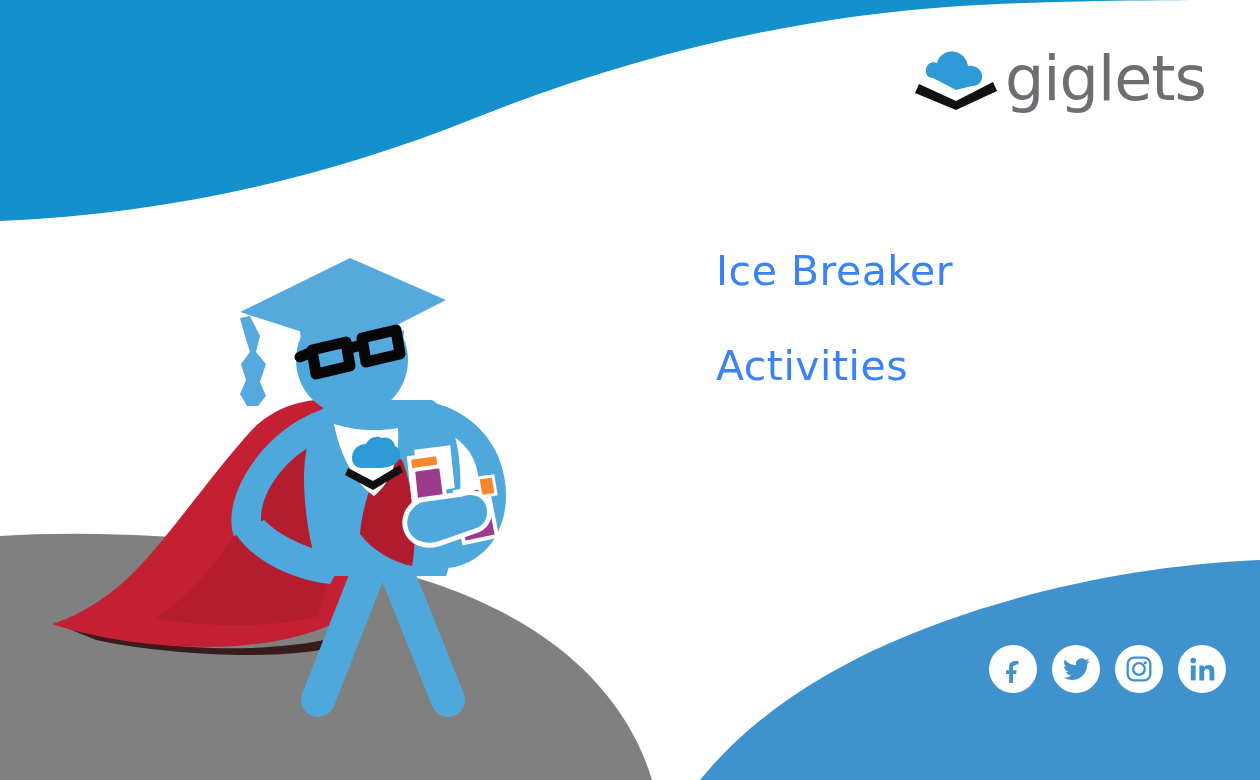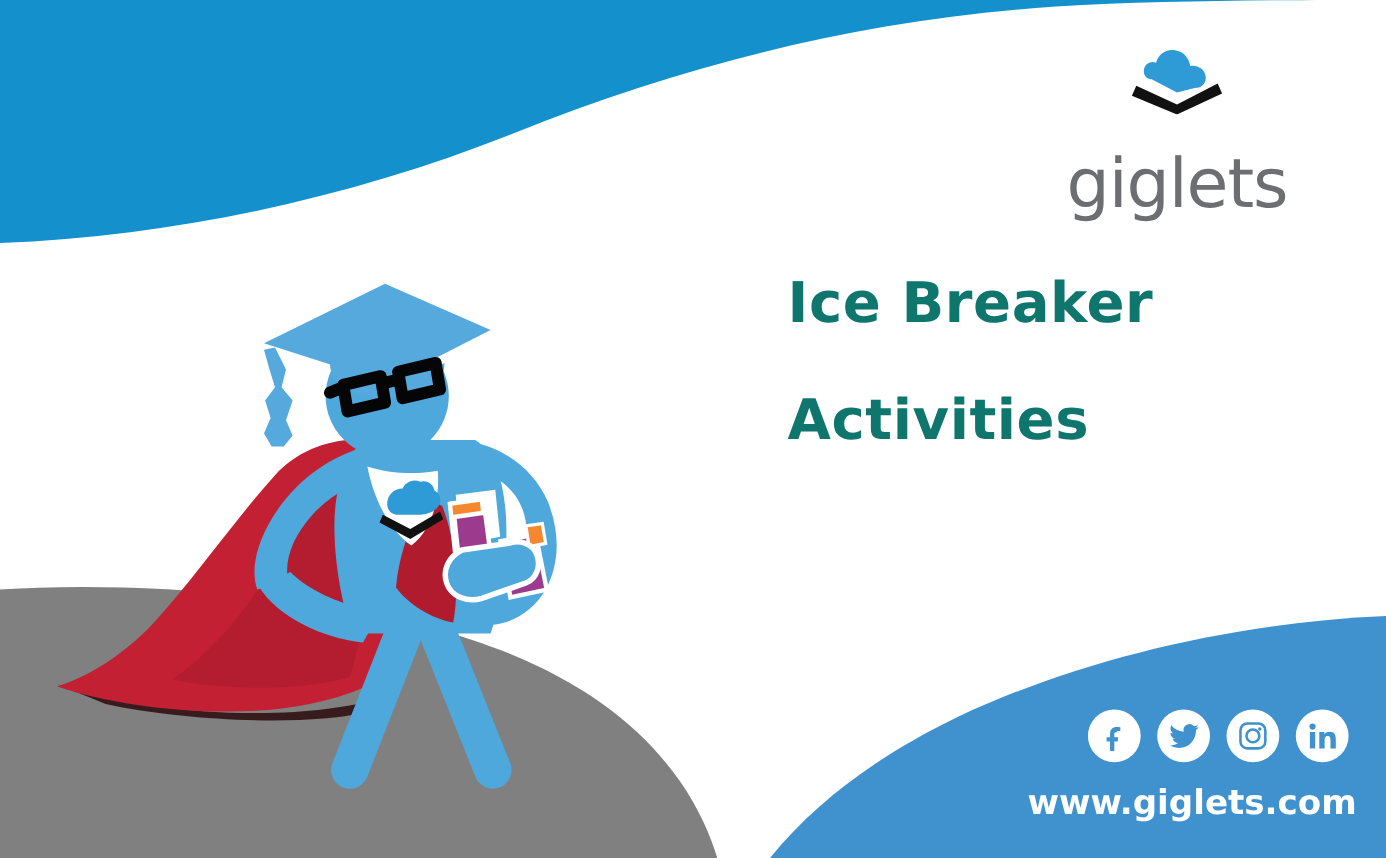"giglets" .brand-logo { flex-direction: column -> none; gap: 28px -> 8px }
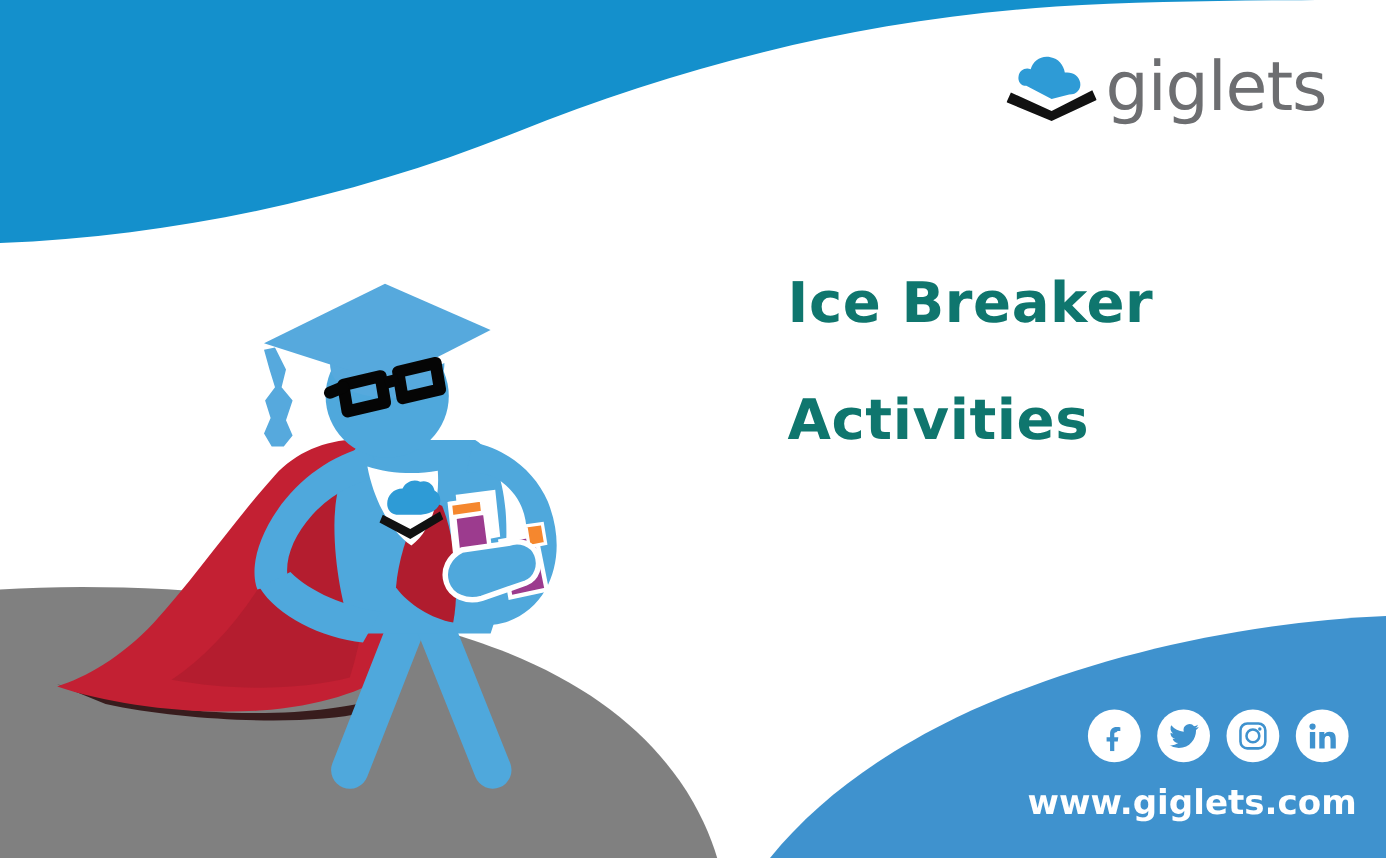"Ice Breaker" .headline-line { color: #0f766e -> #3b82f6; font-size: 51px -> 41px; font-weight: bold -> normal }
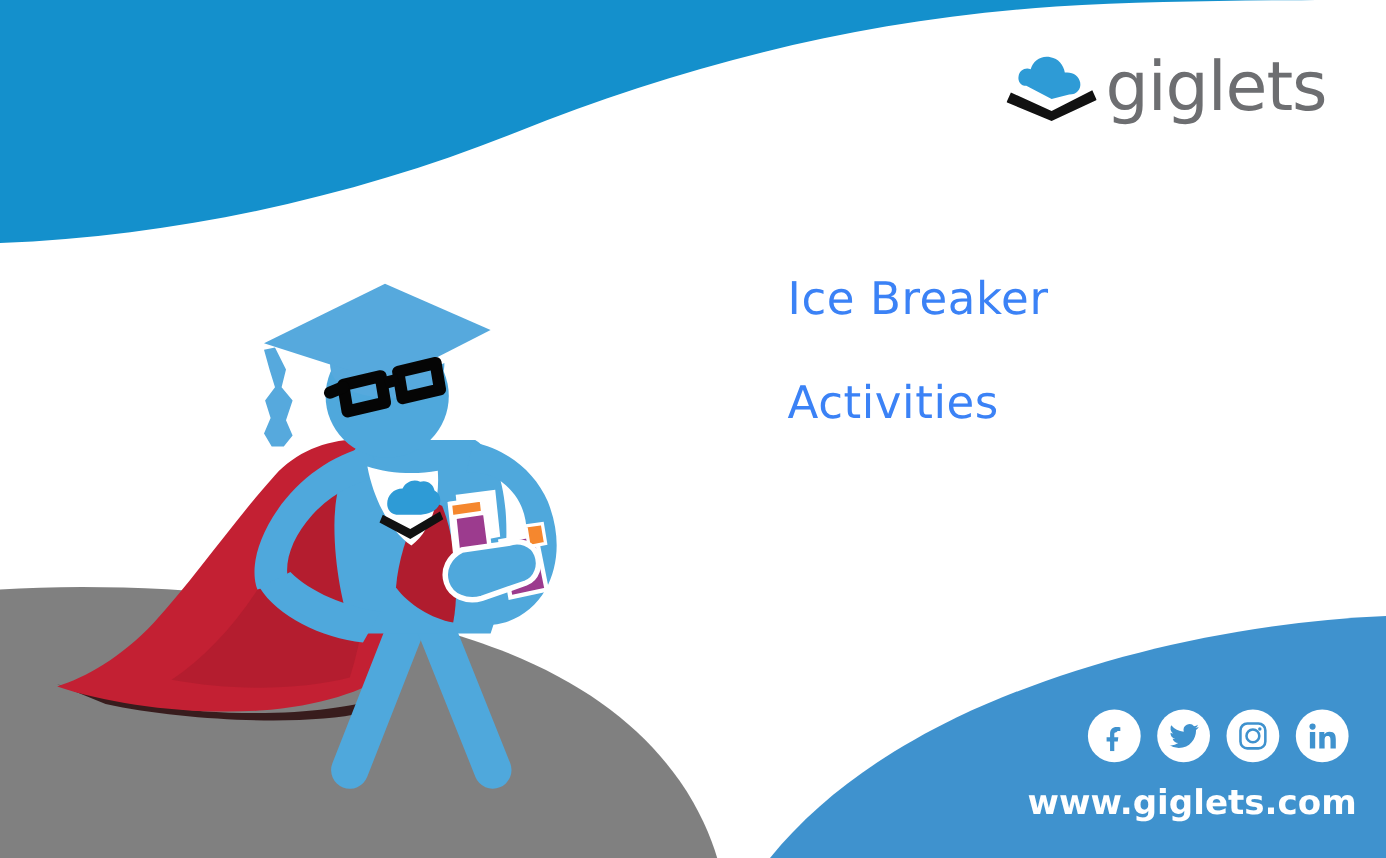"www.giglets.com" div.website-url { html: <div>www.giglets.com</div> -> none }
